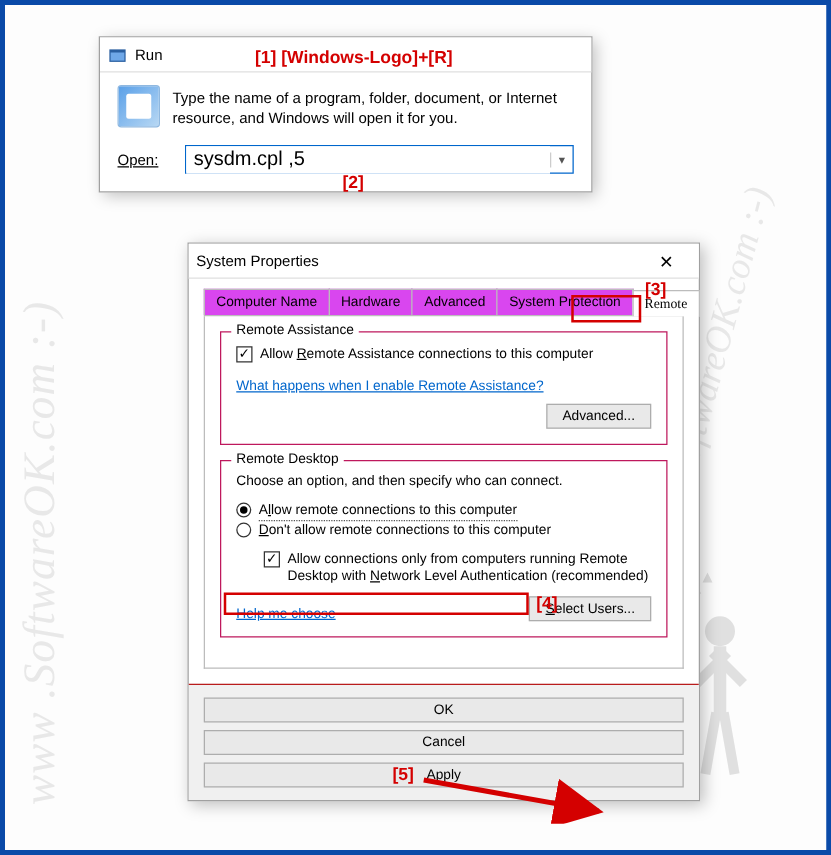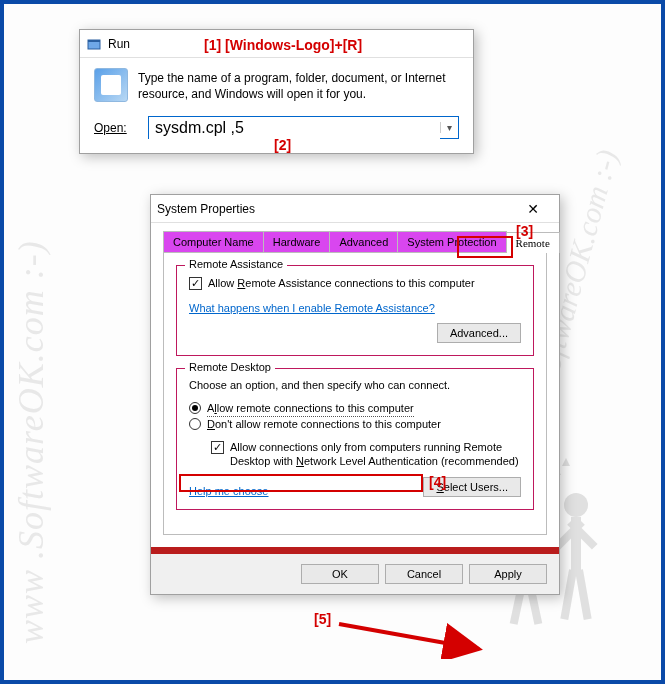"OK" .dlg-buttons { border-top: 7px solid #b91c1c -> 1px solid #b91c1c; flex-direction: none -> column }
